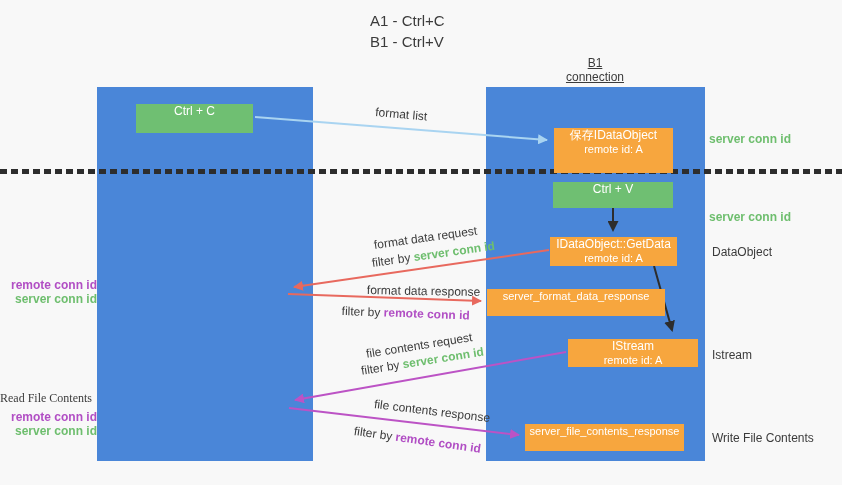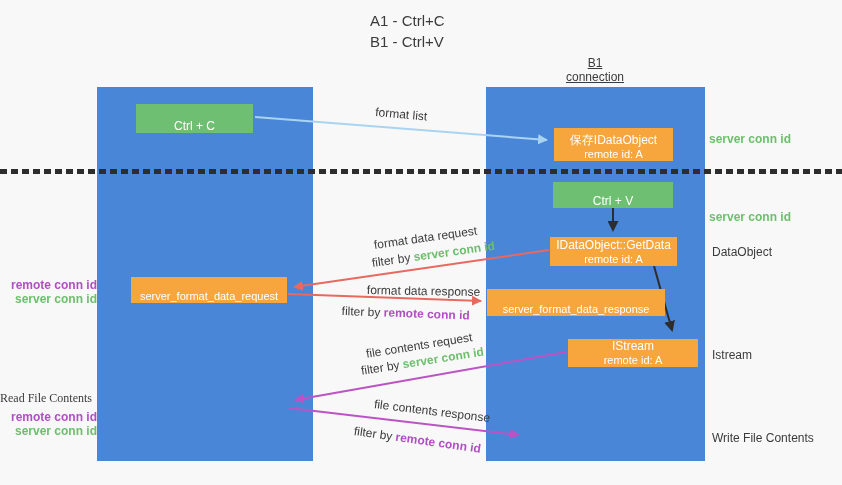"Ctrl + C" .box { justify-content: flex-end -> flex-start }
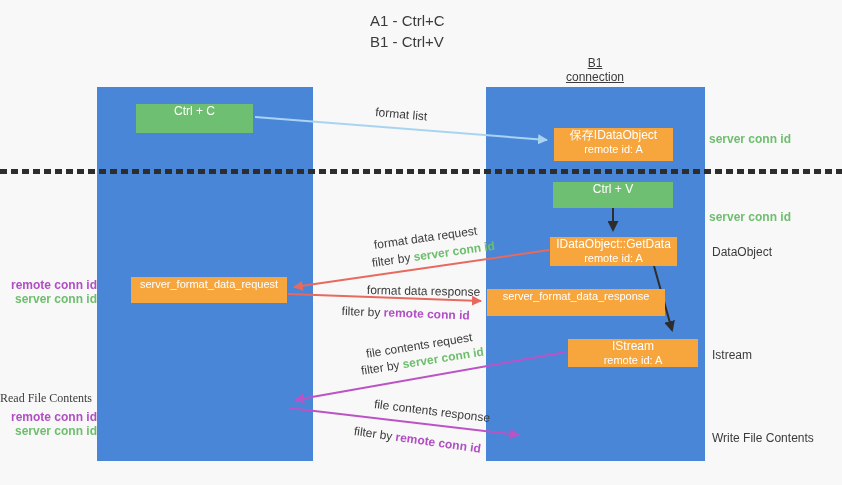"保存IDataObject" div.box { height: 33px -> 45px }
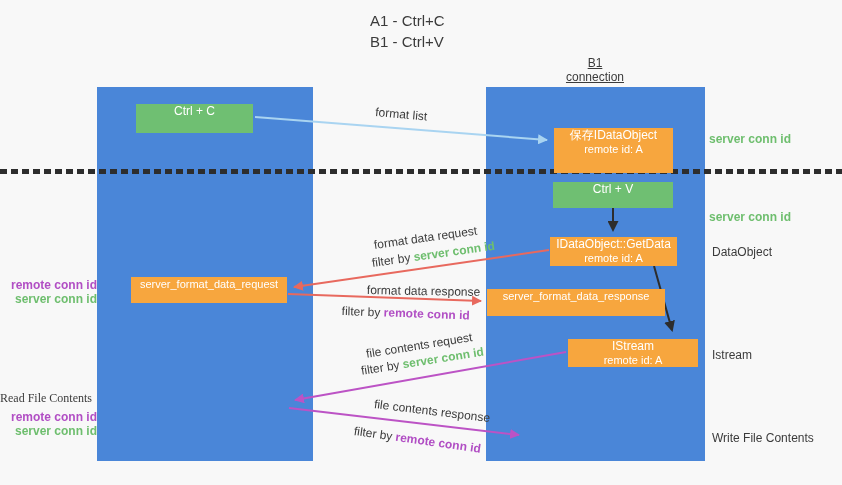"server_format_data_request" div.box { html: <div> <span>server_format_data_request</span> </div> -> none }
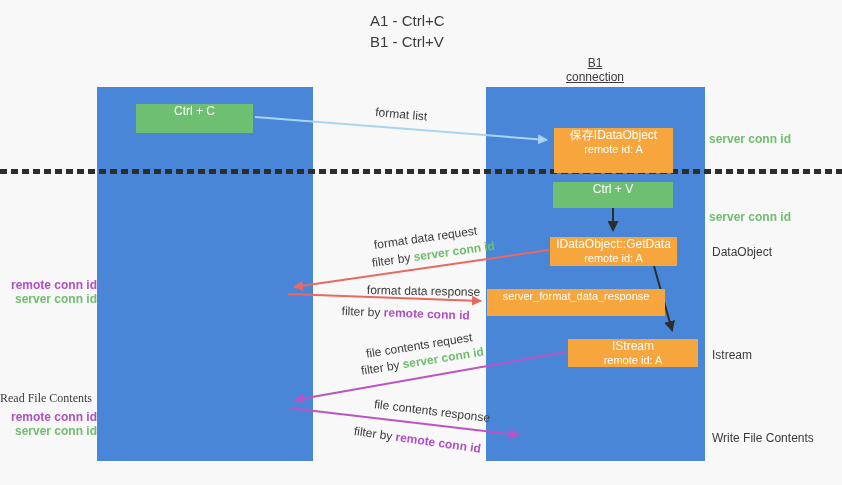"server_file_contents_response" div.box { html: none -> <div> <span>server_file_contents_response</span> </div> }
